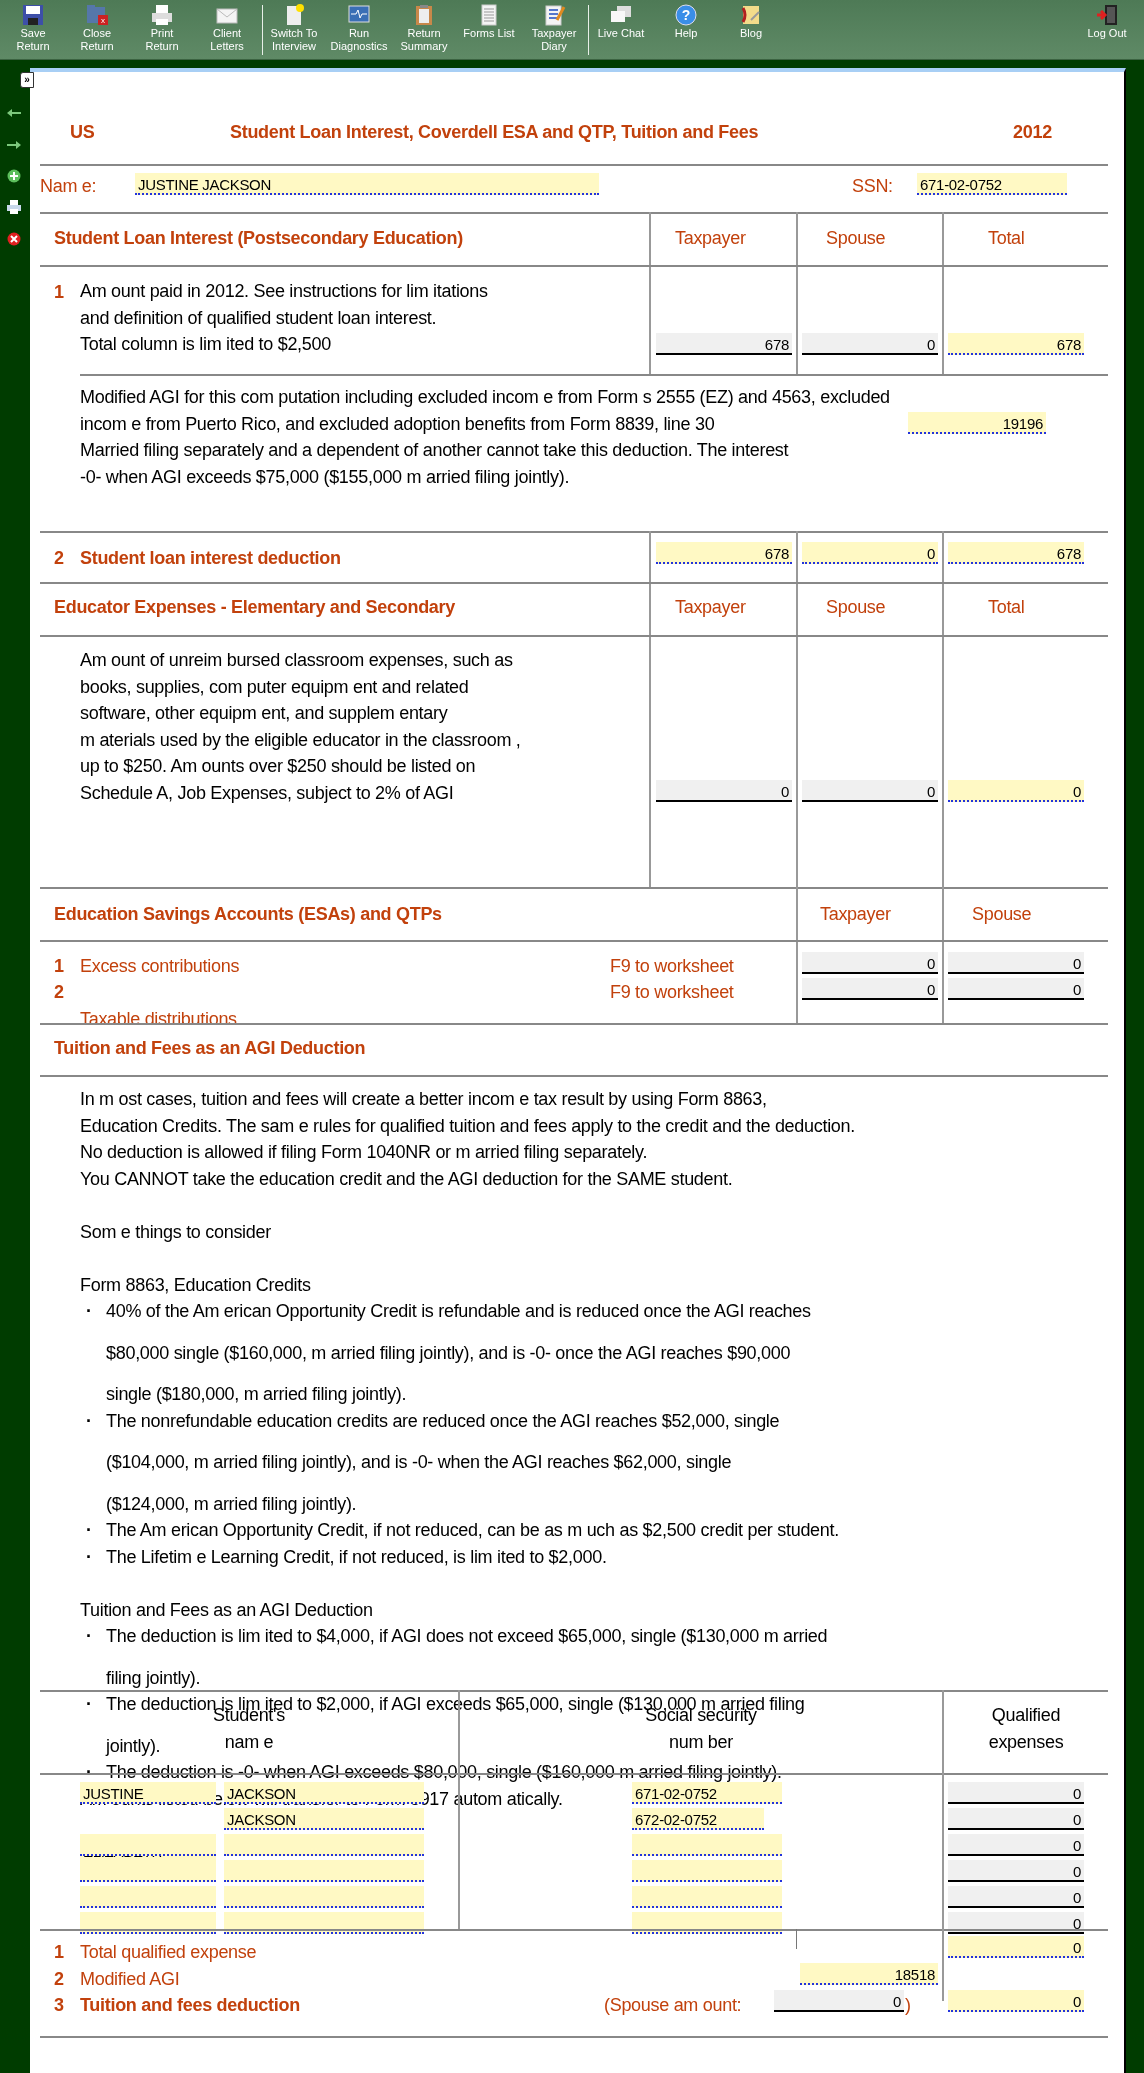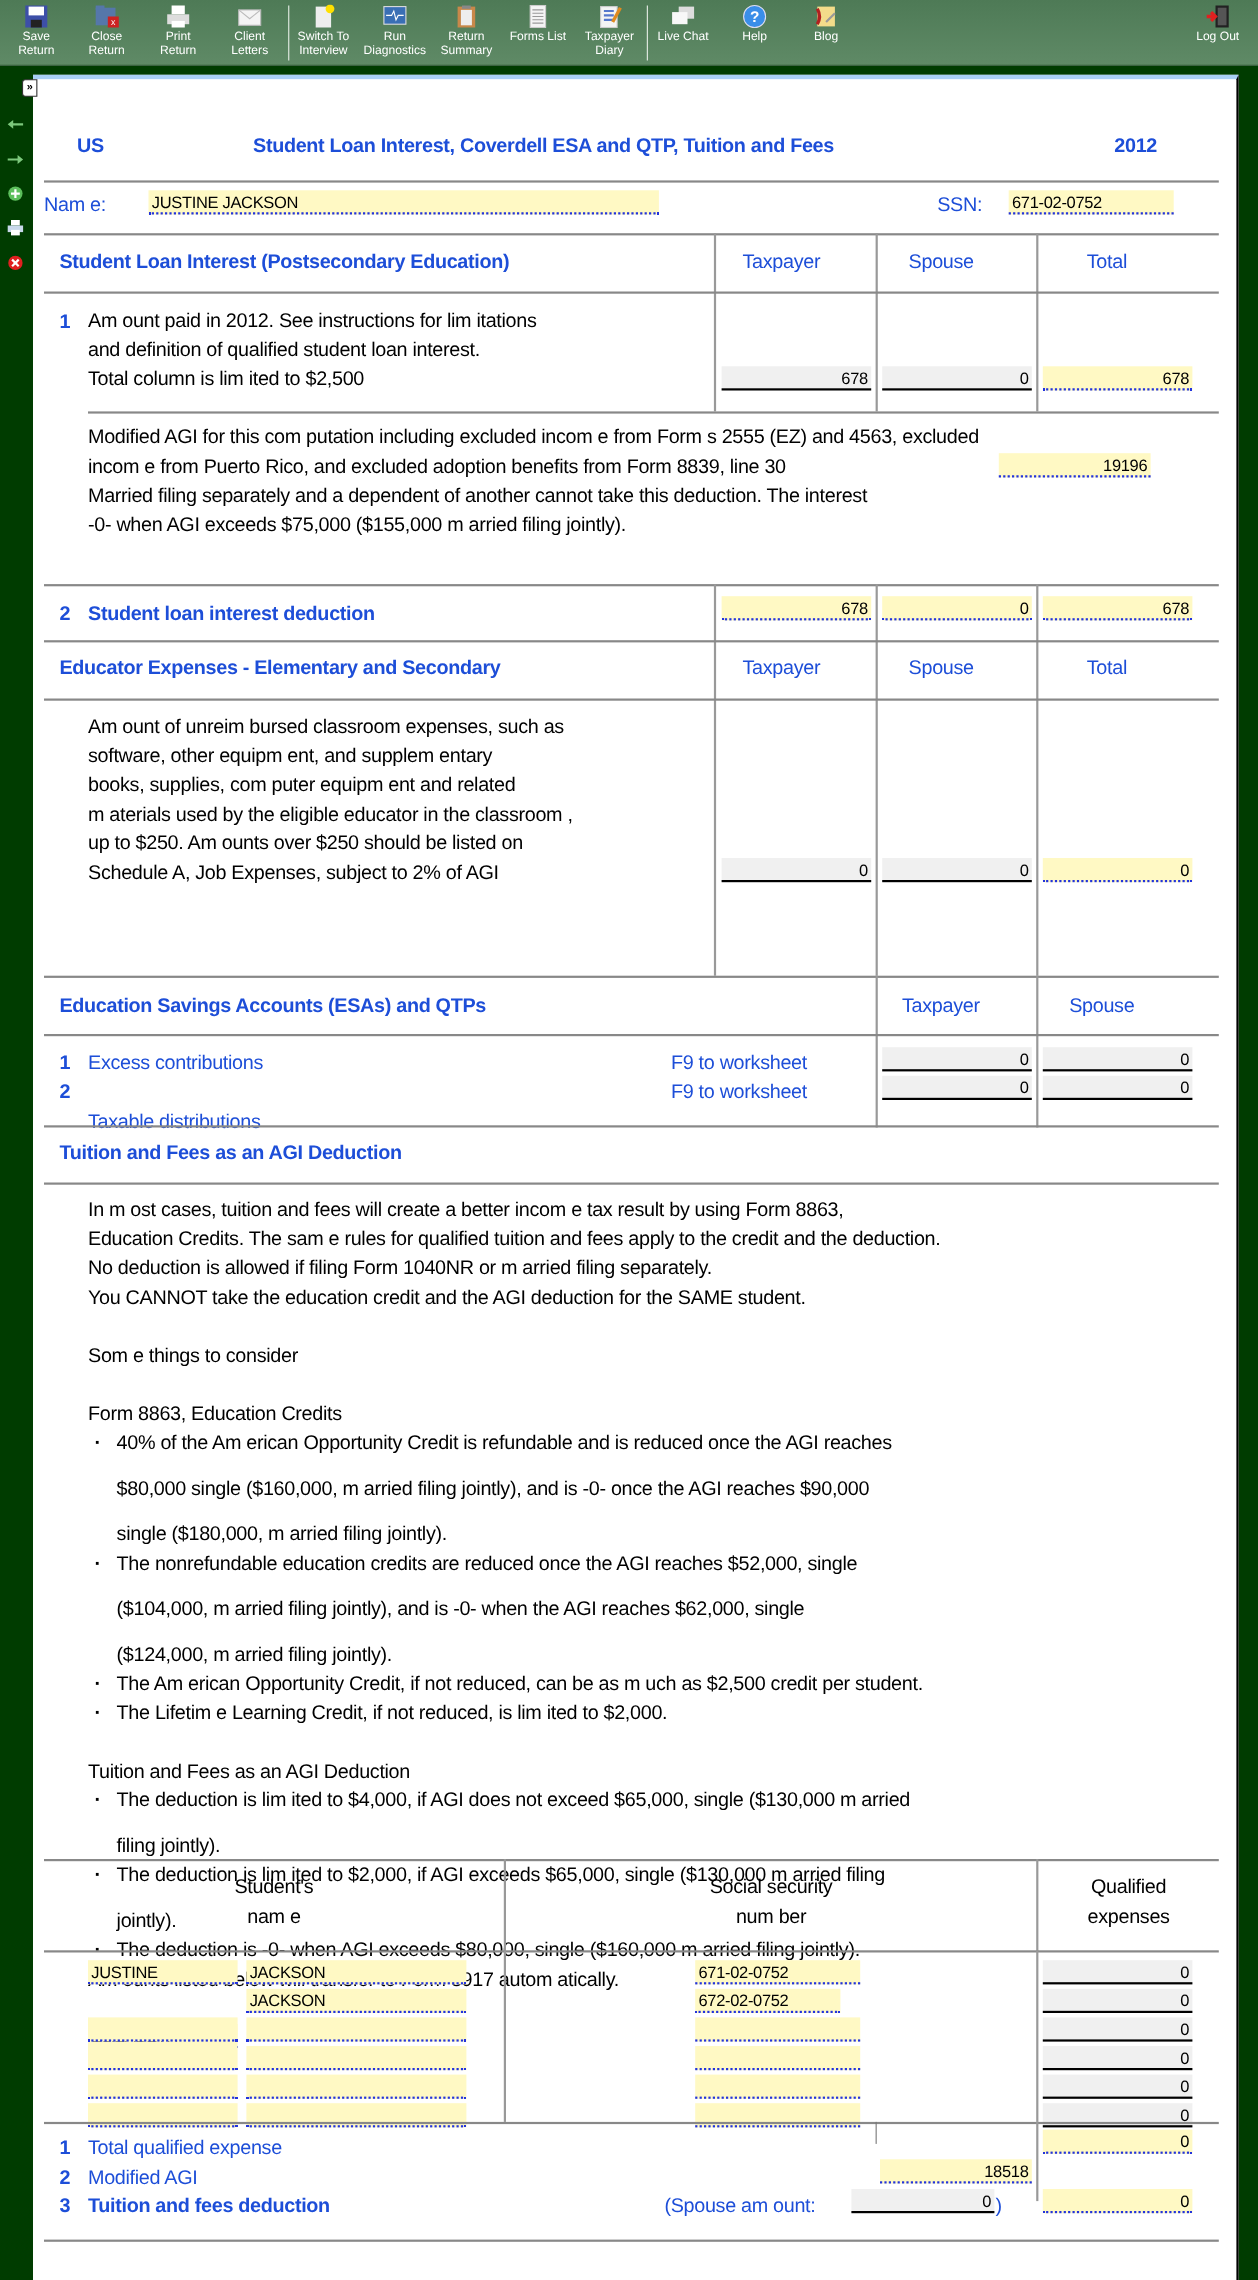"US" .t { color: #1d4ed8 -> #c2410c }
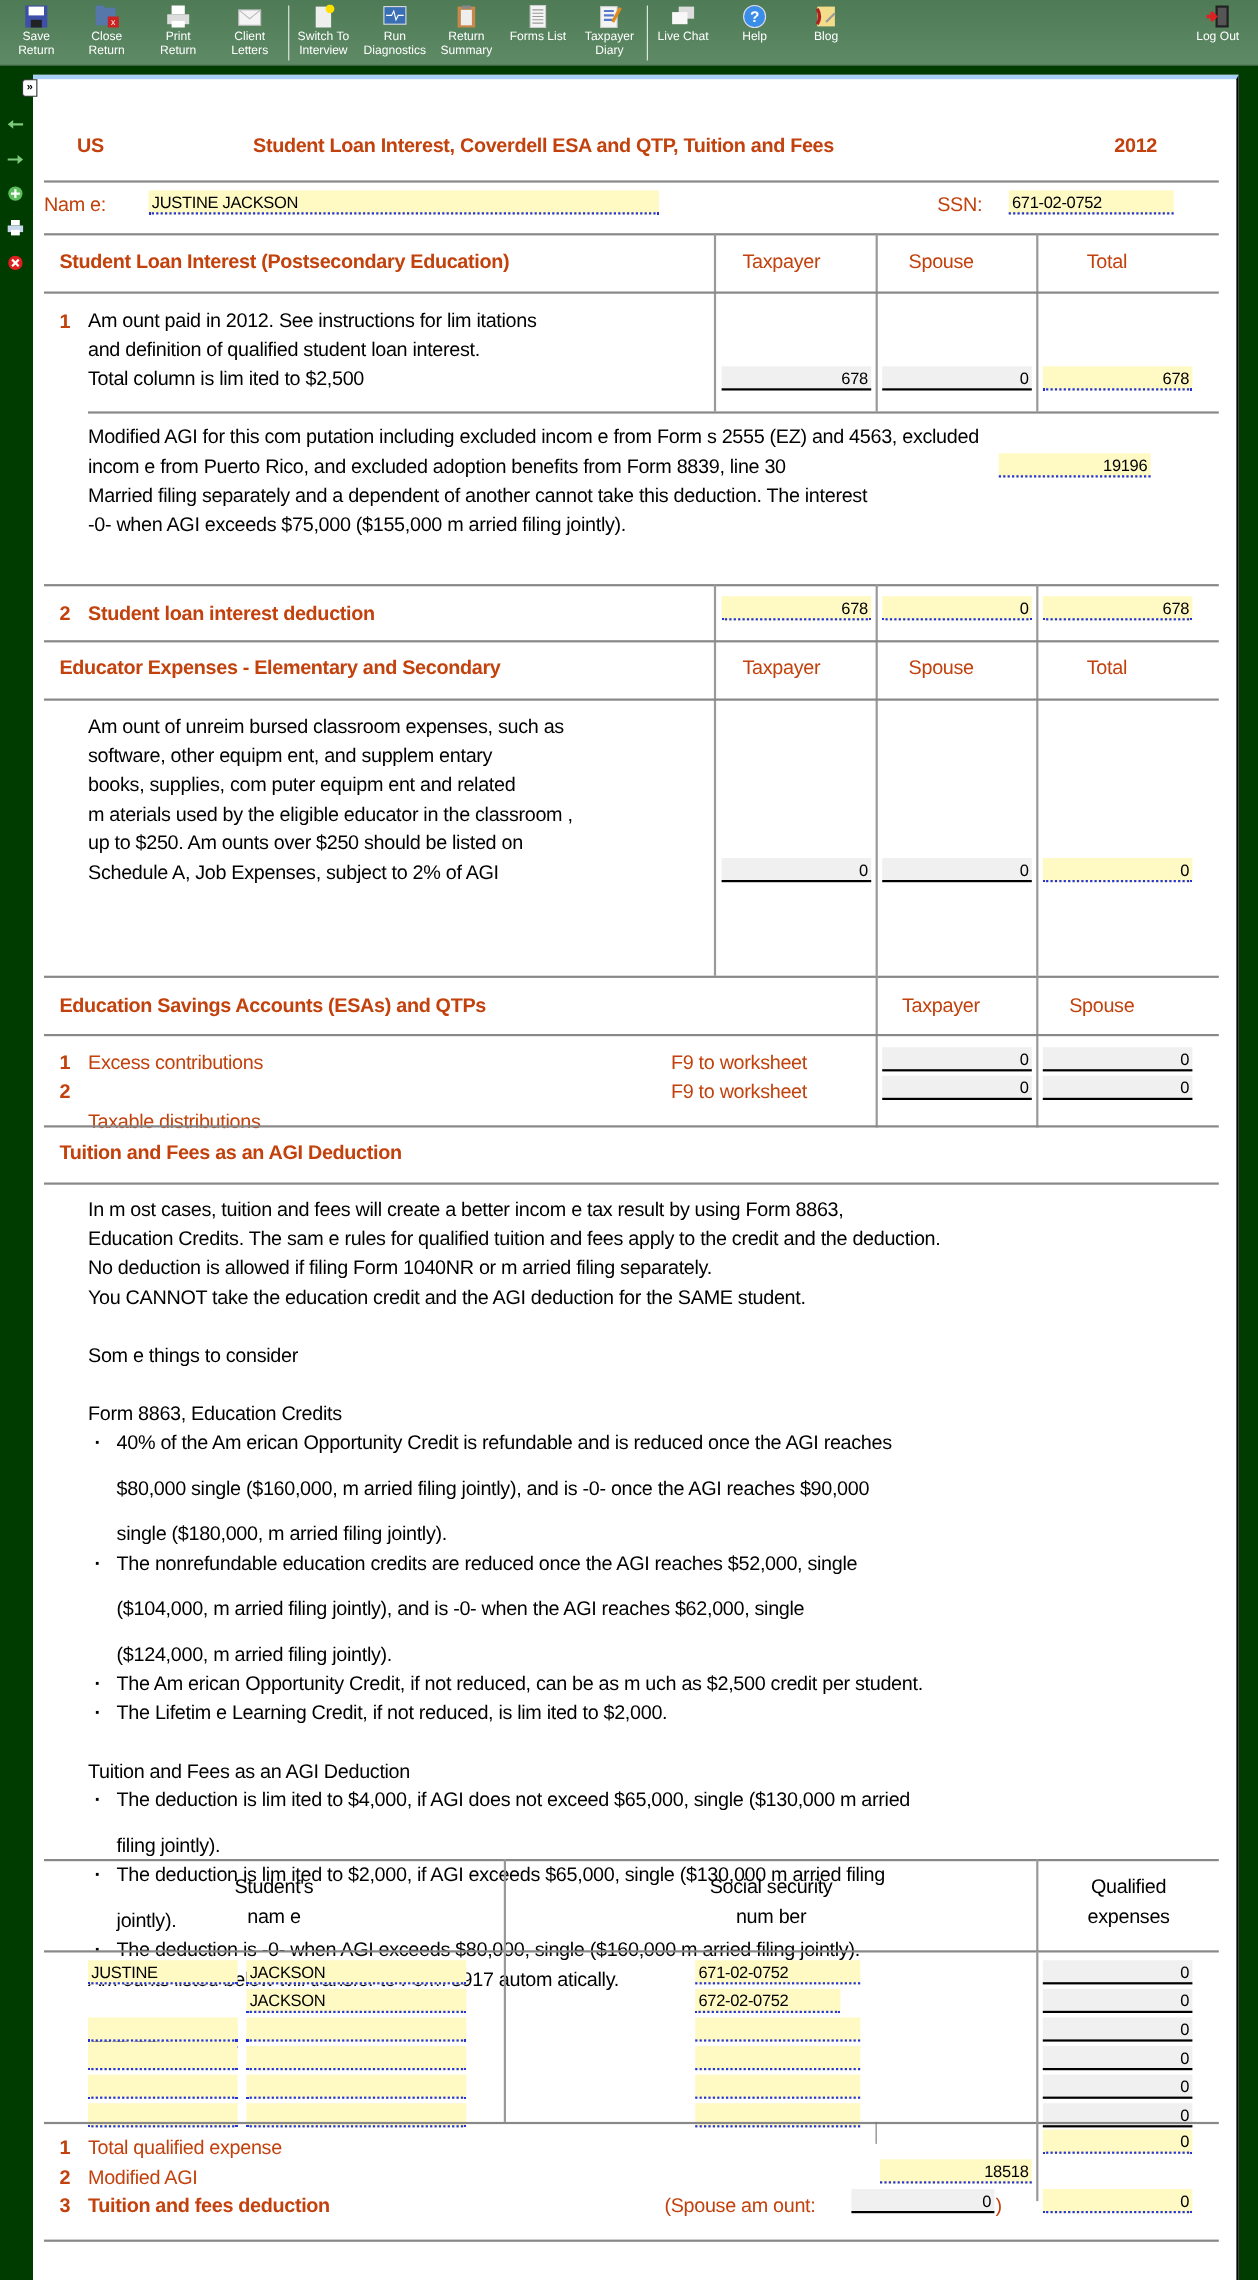"software, other equipm ent, and" div { order: before "books, supplies, com puter equipm" -> after "books, supplies, com puter equipm" }
